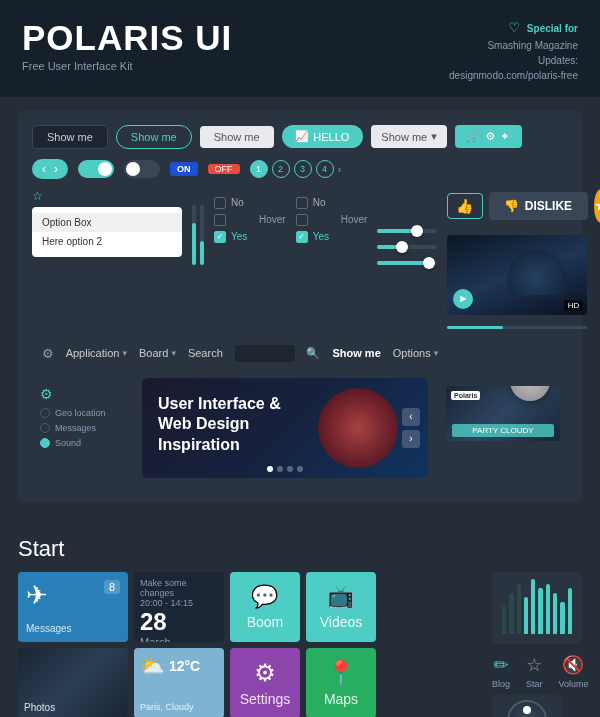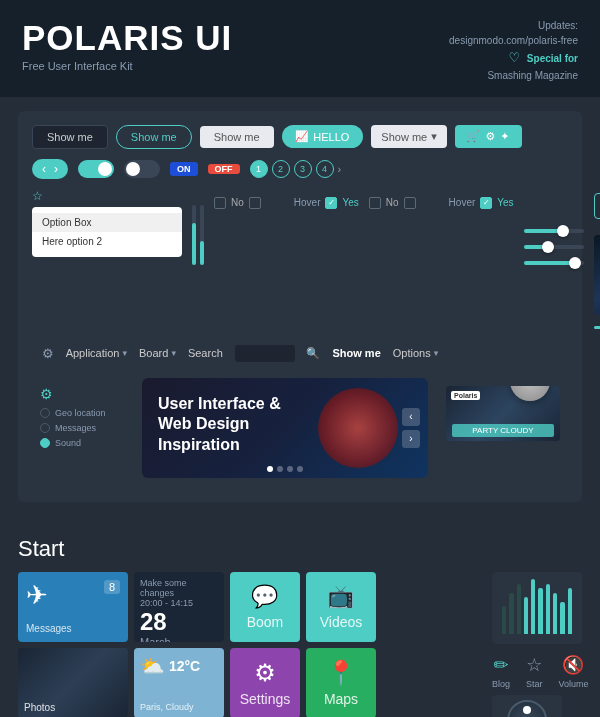"Updates:" div { order: before "♡ Special for" -> after "♡ Special for" }
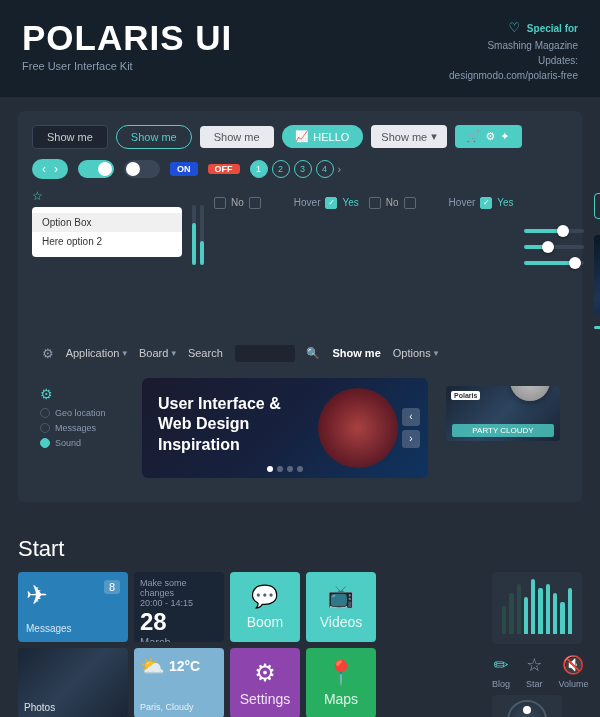"OFF" .badge-off { font-weight: bold -> normal }
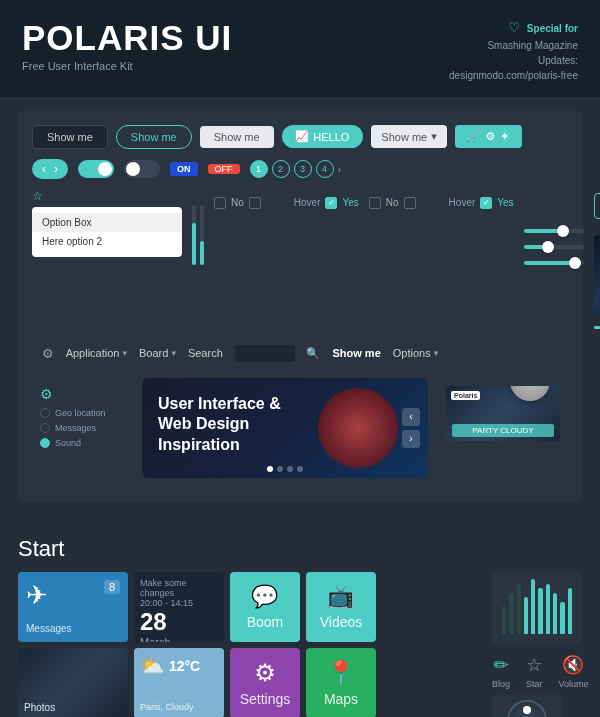"No" .checkbox-group { flex-direction: none -> column }
